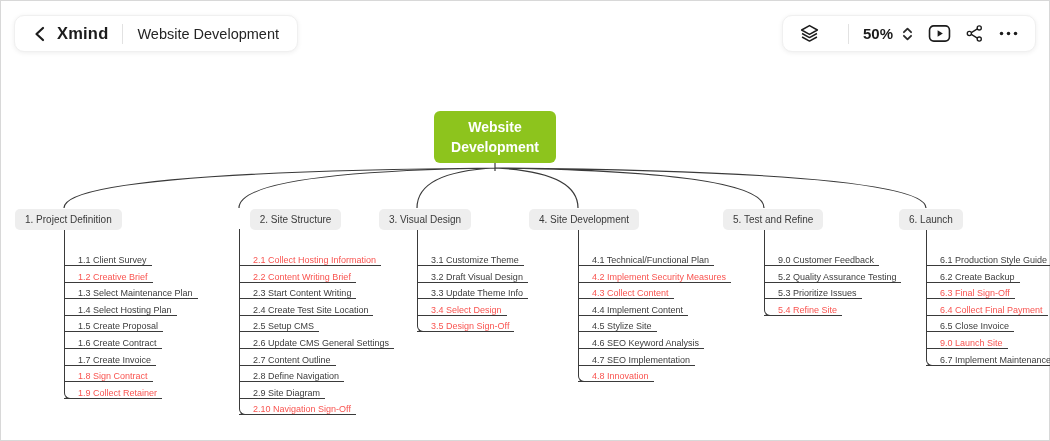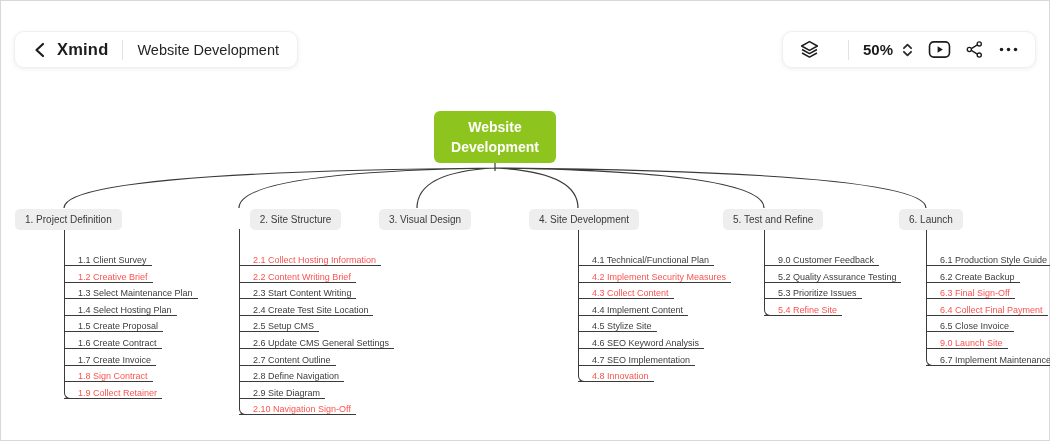"Xmind" .pill { top: 30px -> 14px }
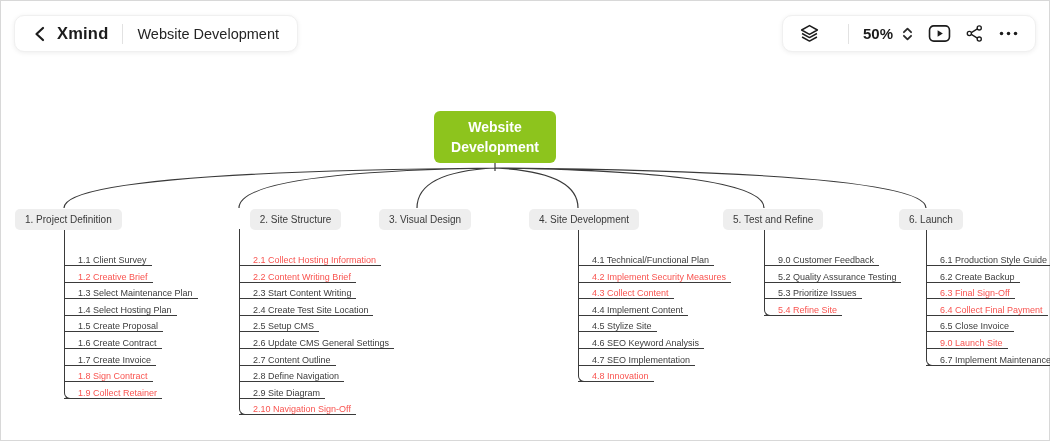"3.1 Customize Theme" div.items { html: none -> <div> <div>3.1 Customize Theme</div> <div>3.2 Draft Visual Design</div> <div>3.3 Update Theme Info</div> <div>3.4 Select Design</div> <div>3.5 Design Sign-Off</div> </div> }
